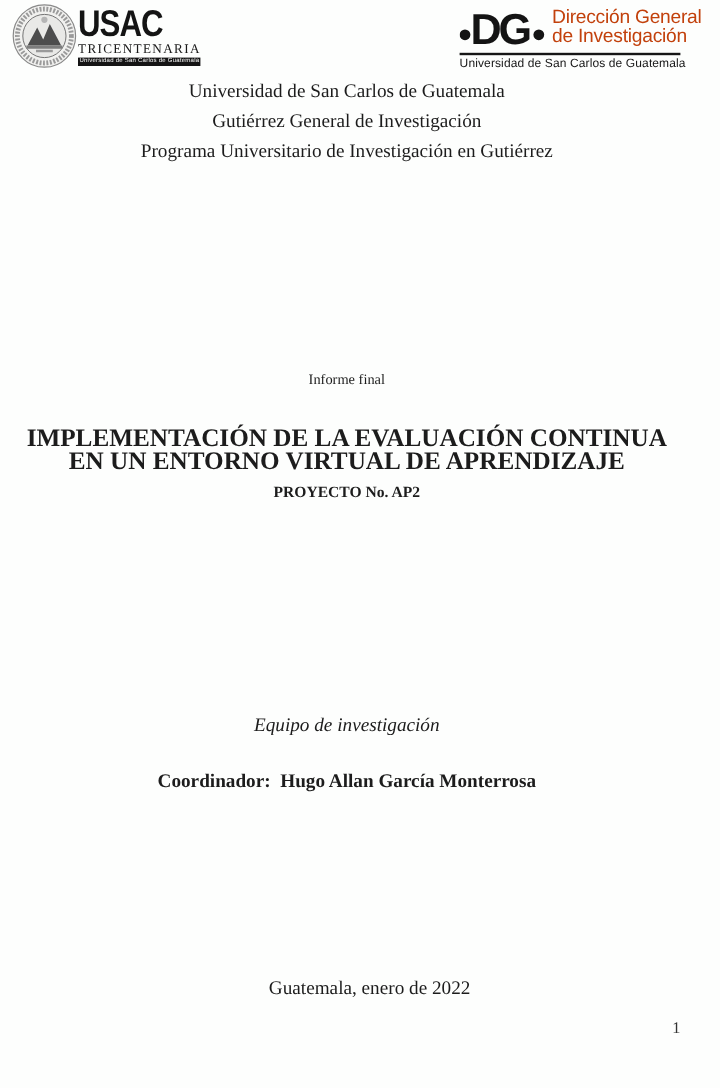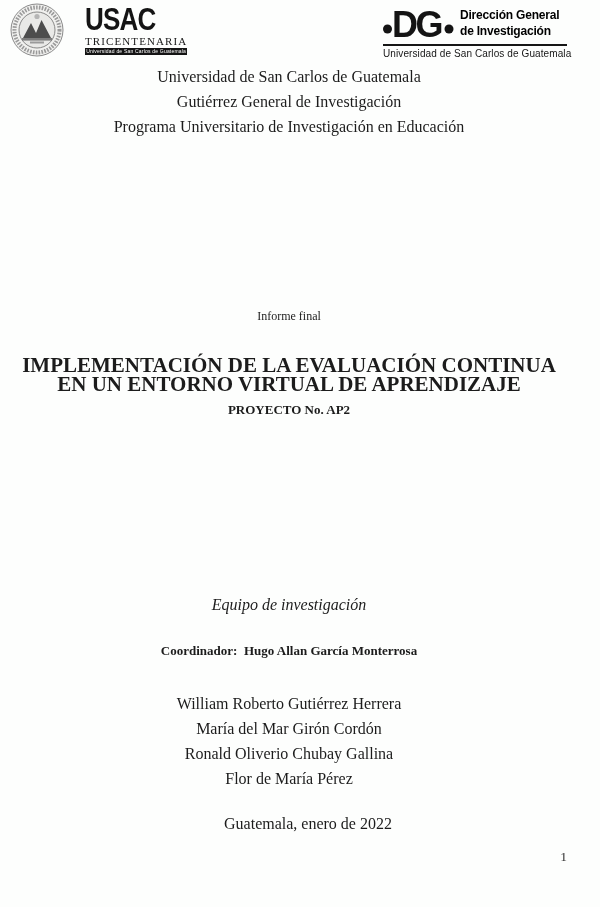"USAC" .usac-logo { gap: 21px -> 1px }
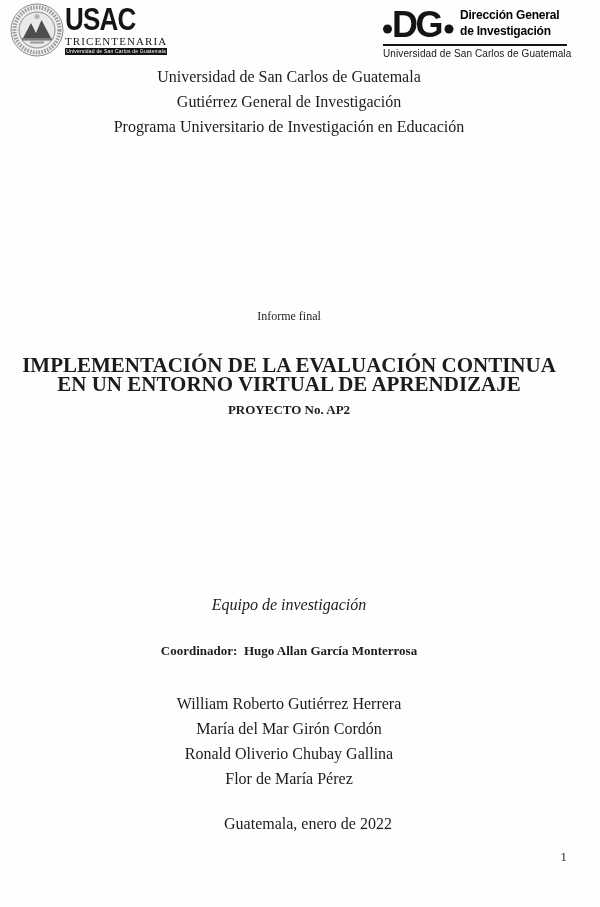"Dirección General" .dgi-title { color: #000000 -> #c2410c; font-size: 12px -> 16px; font-weight: bold -> normal }
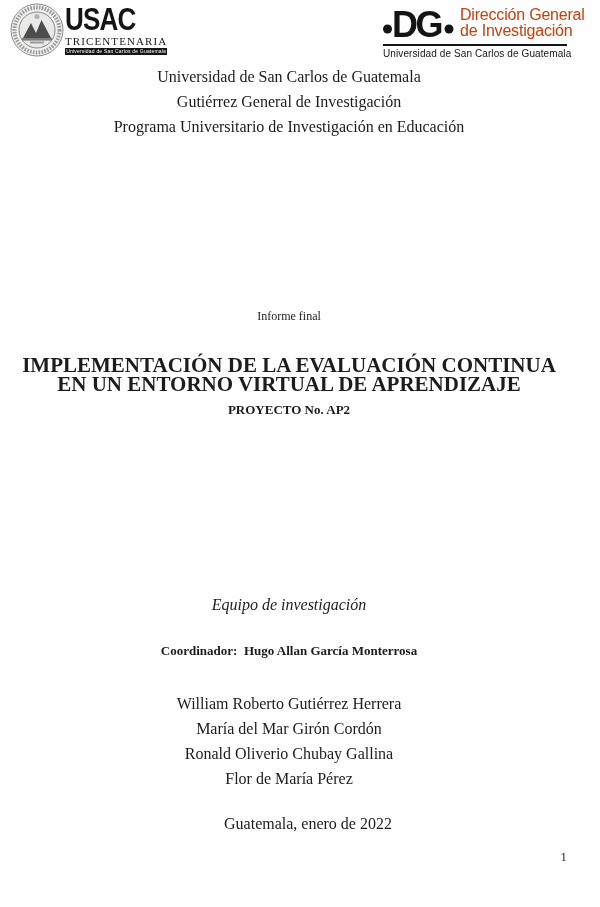"Programa Universitario de Investigación" div { text: Educación -> Gutiérrez }
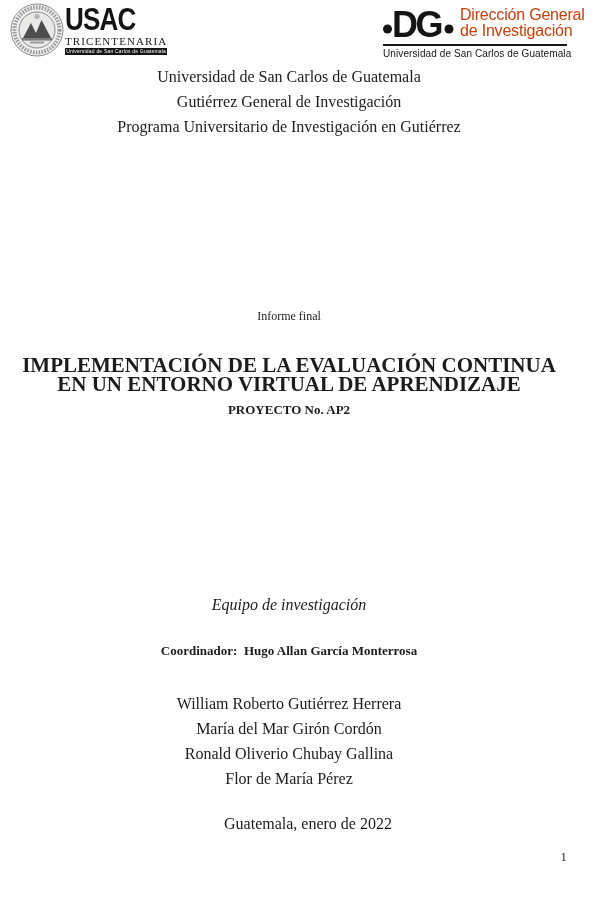"Coordinador: Hugo Allan García" .coord { font-size: 13px -> 16px }
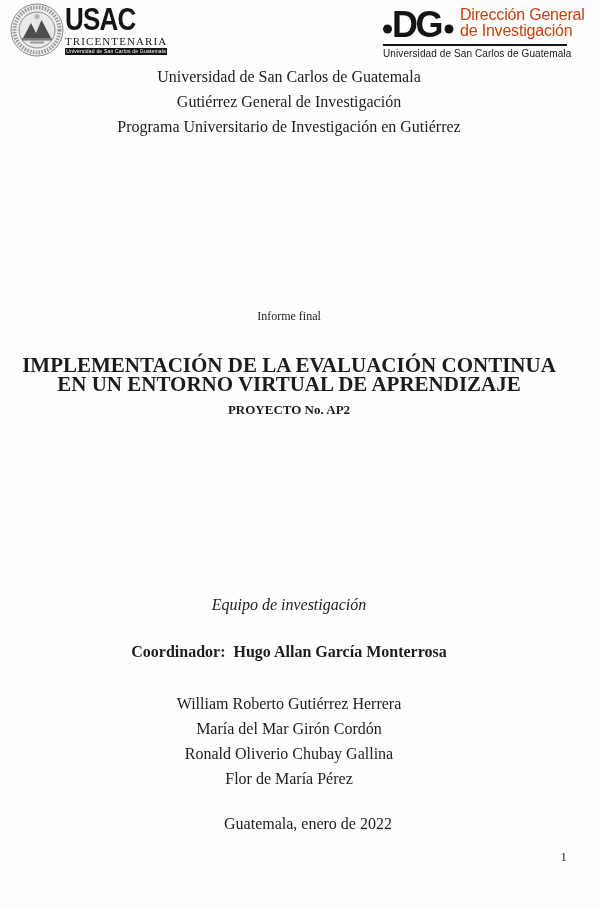"William Roberto Gutiérrez Herrera" div.col { html: <div> <div>William Roberto Gutiérrez Herrera</div> <div>María del Mar Girón Cordón</div> <div>Ronald Oliverio Chubay Gallina</div> <div>Flor de María Pérez</div> </div> -> none }
